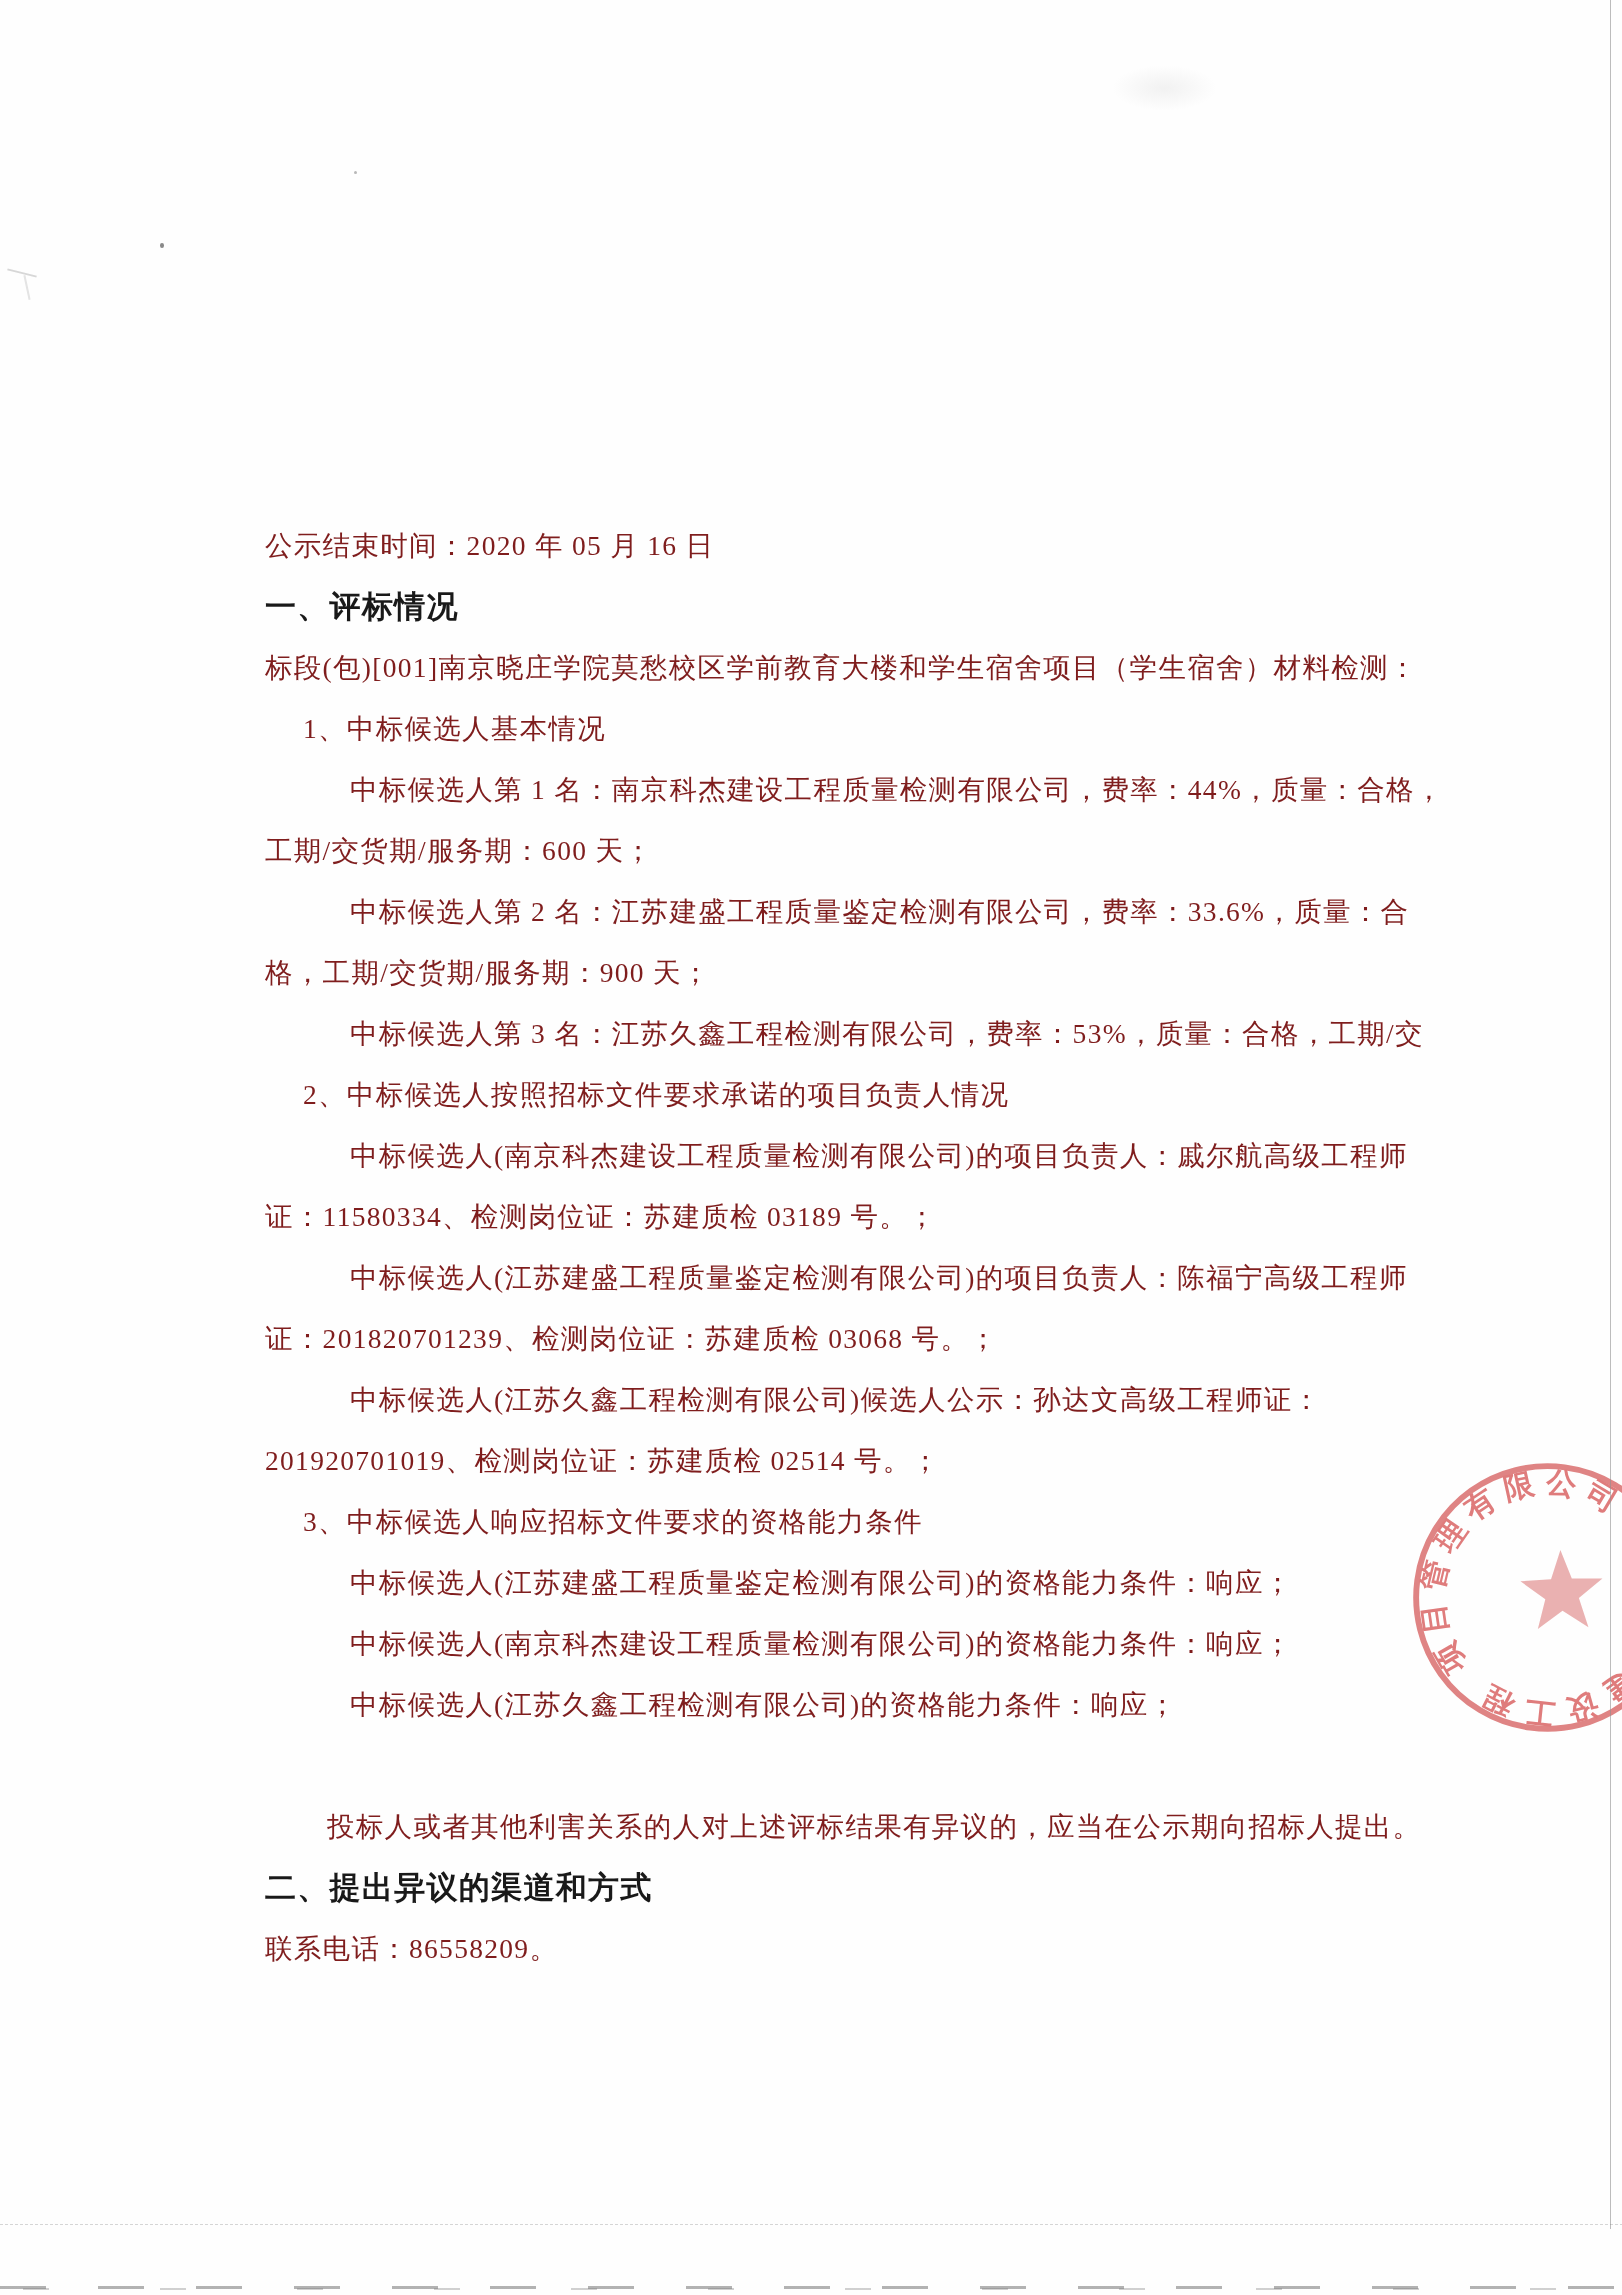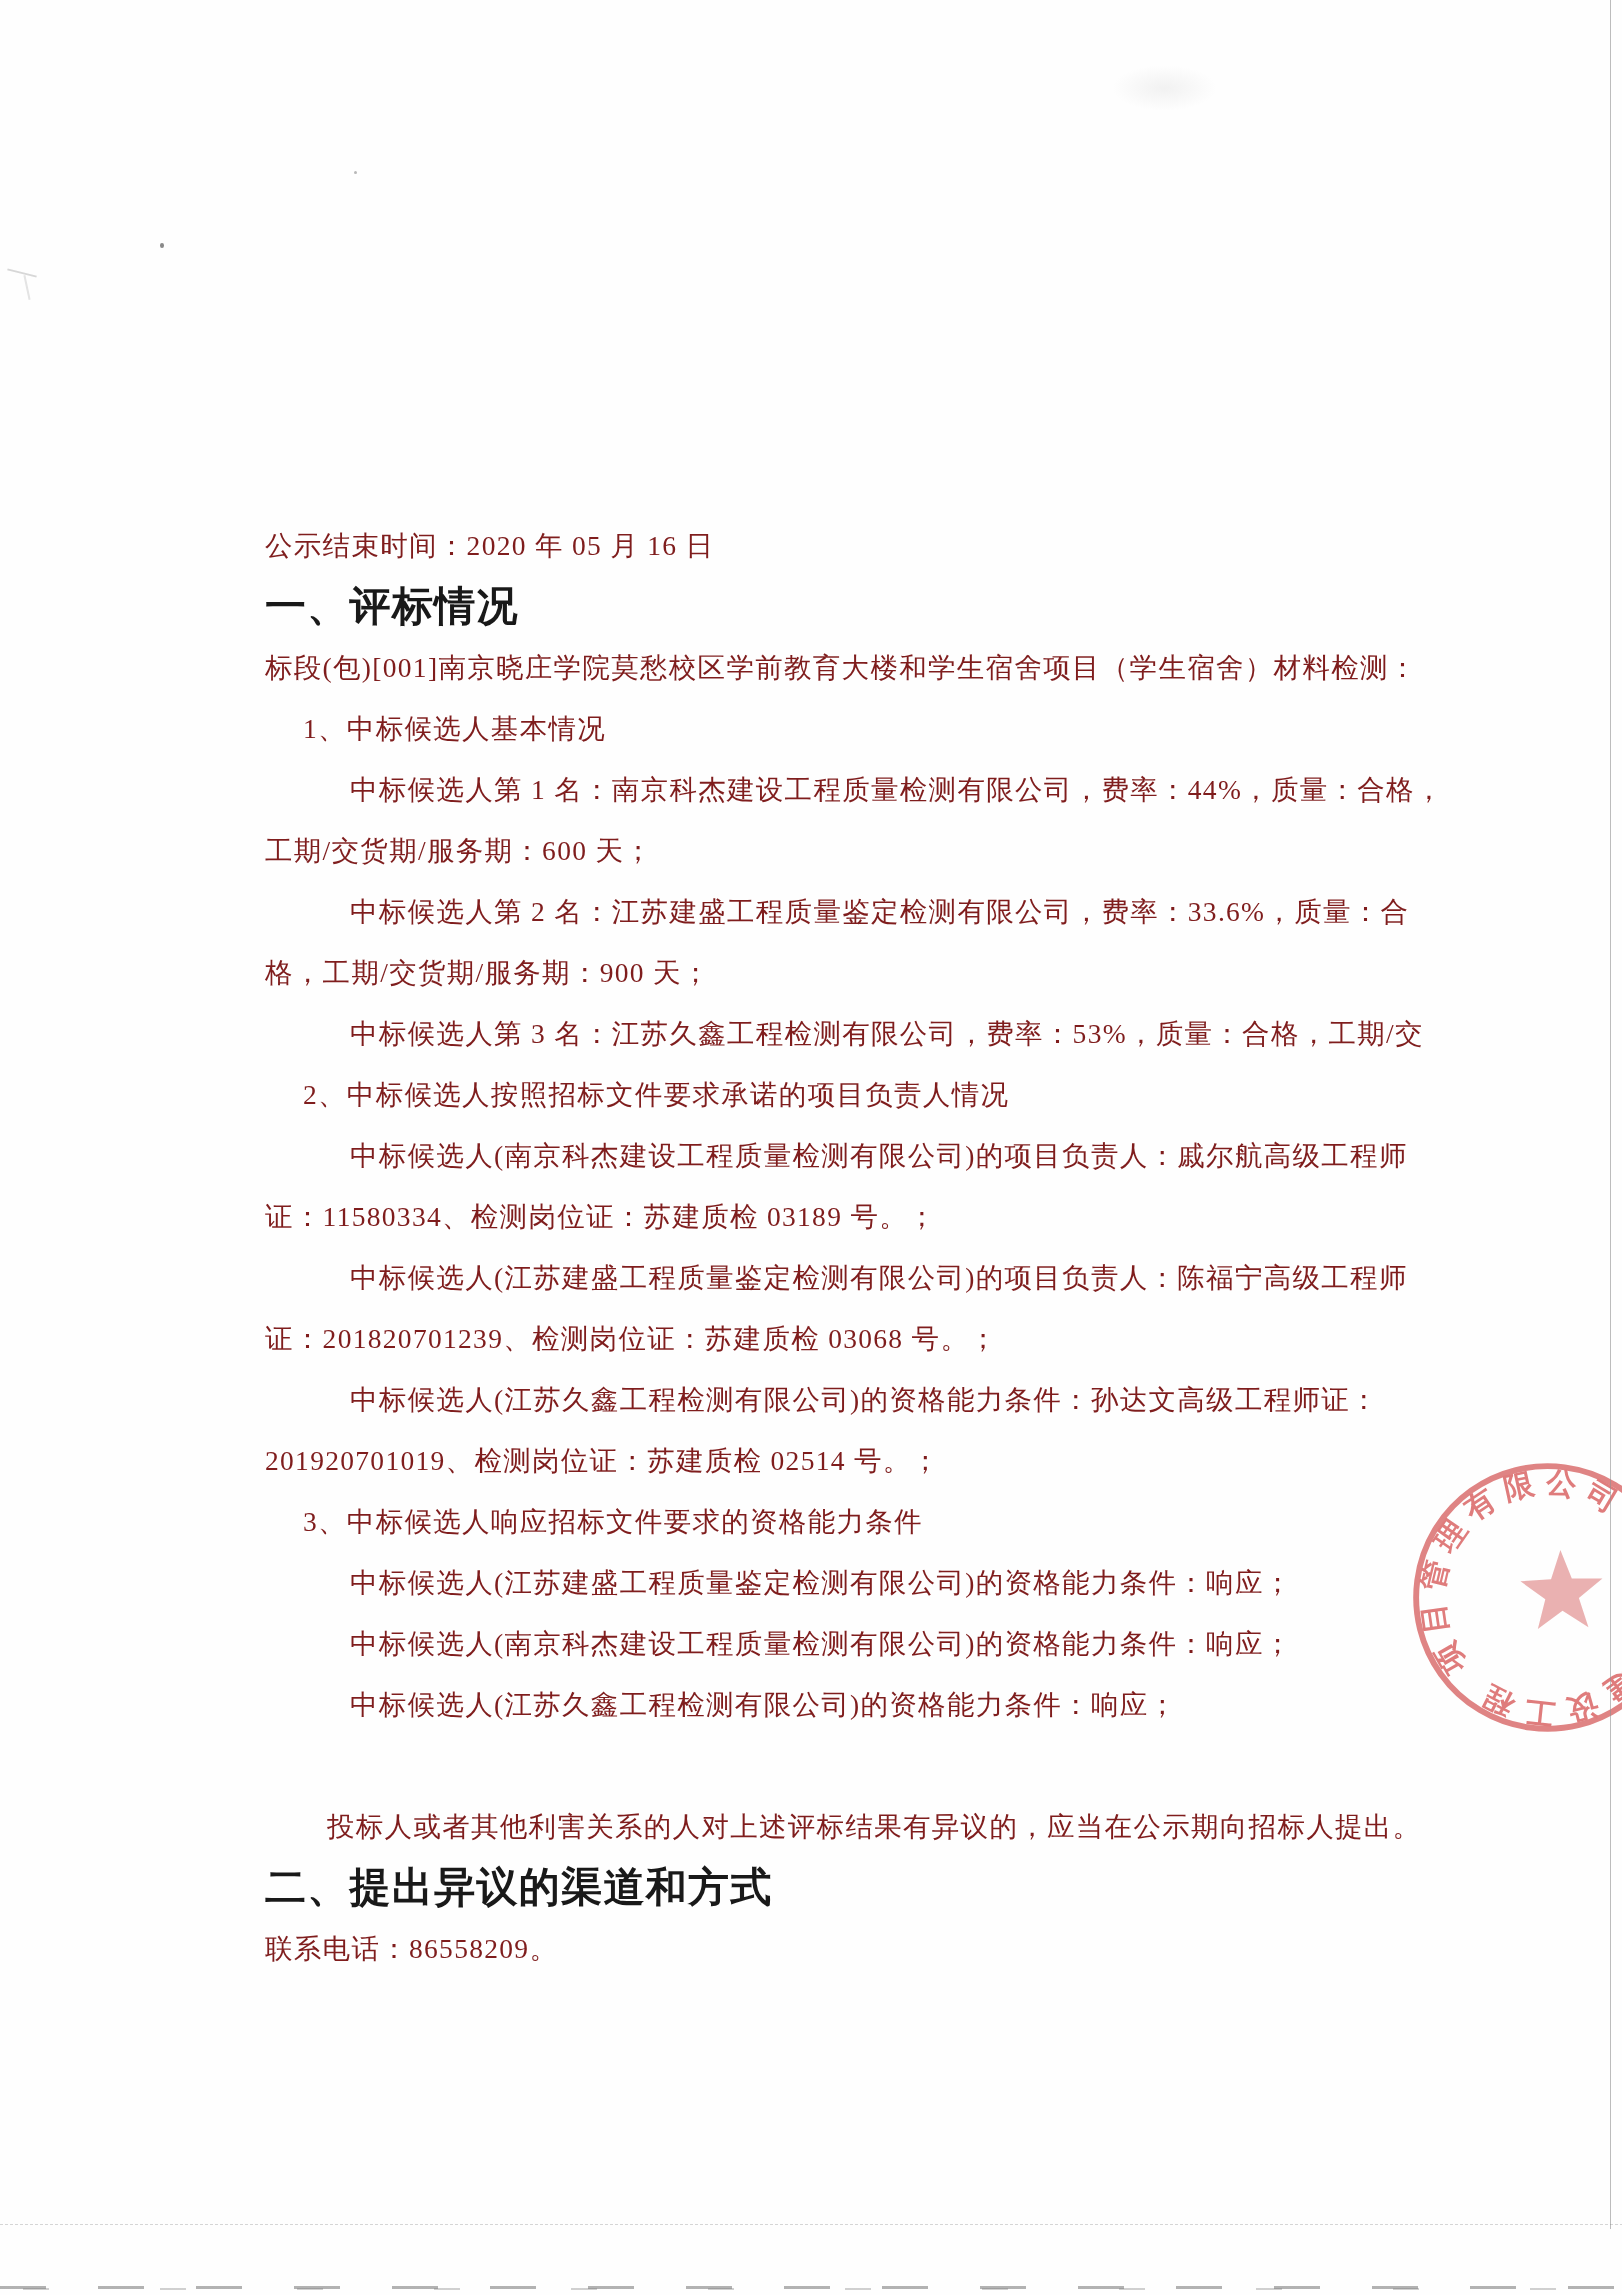"一、评标情况" .h { font-size: 41px -> 31px }
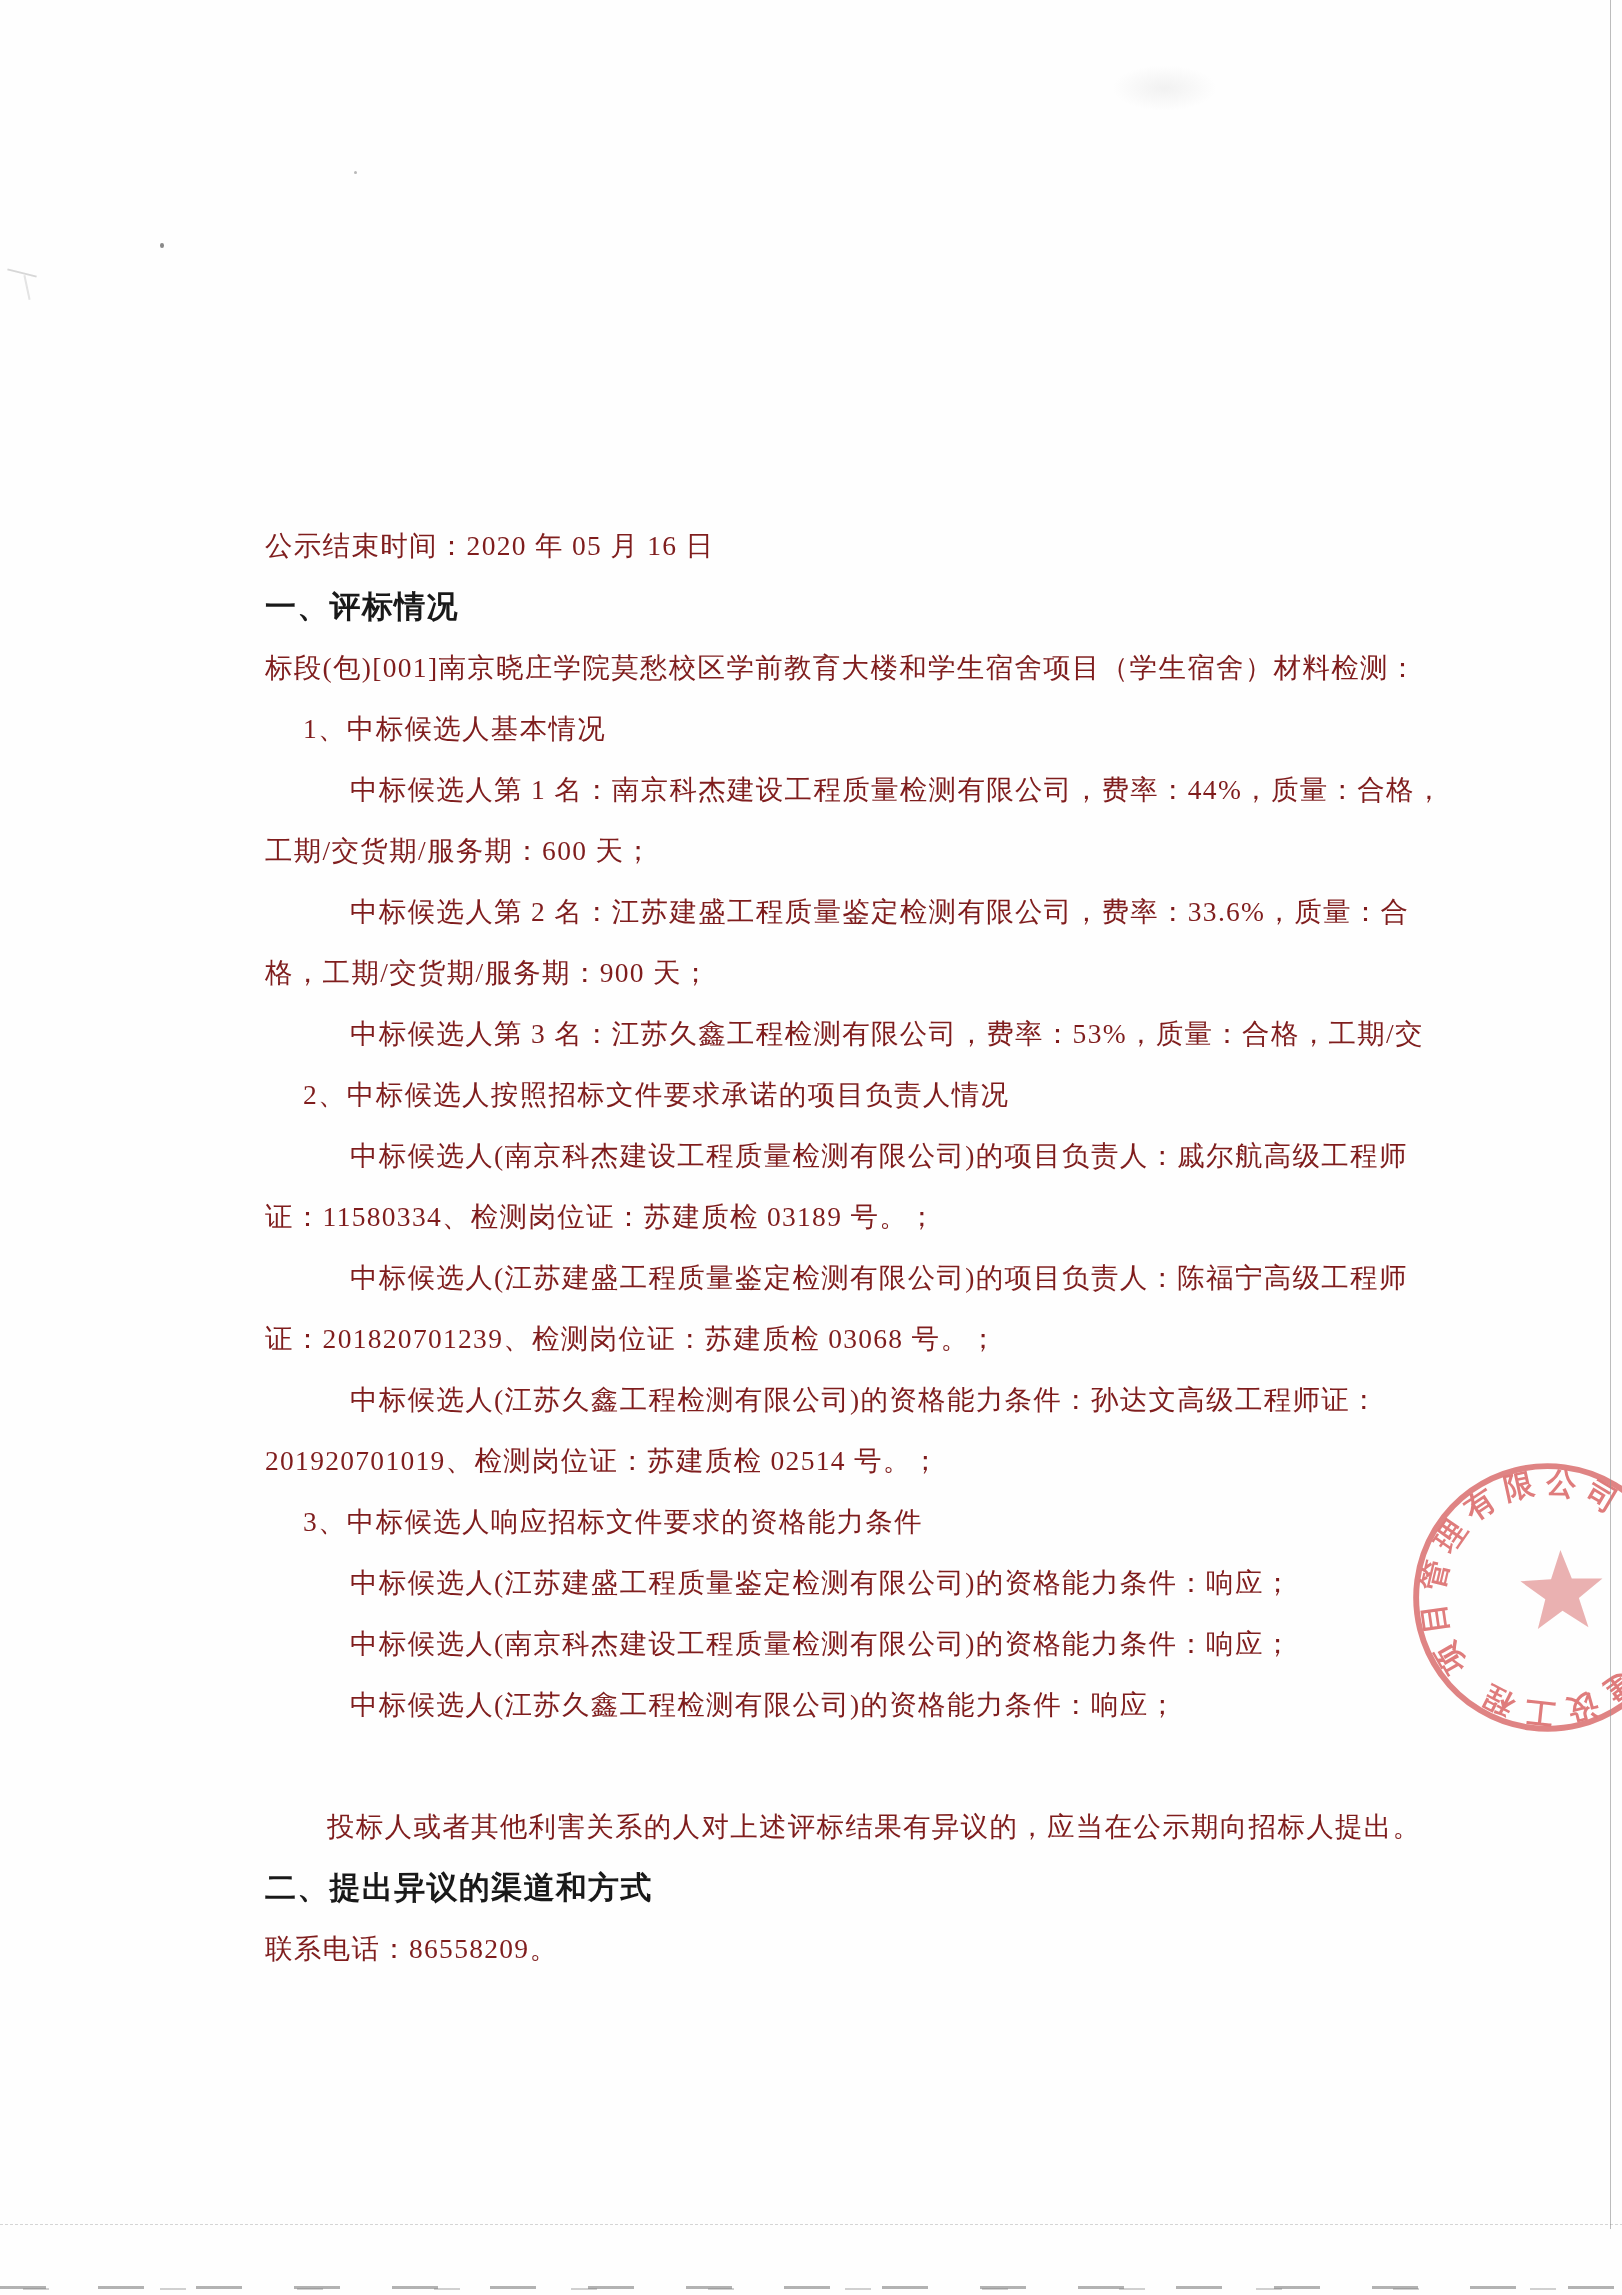"中标候选人(江苏久鑫工程检测有限公司)的资格能力条件：孙达文高级工程师证：" div.line { text: 的资格能力条件 -> 候选人公示 }
